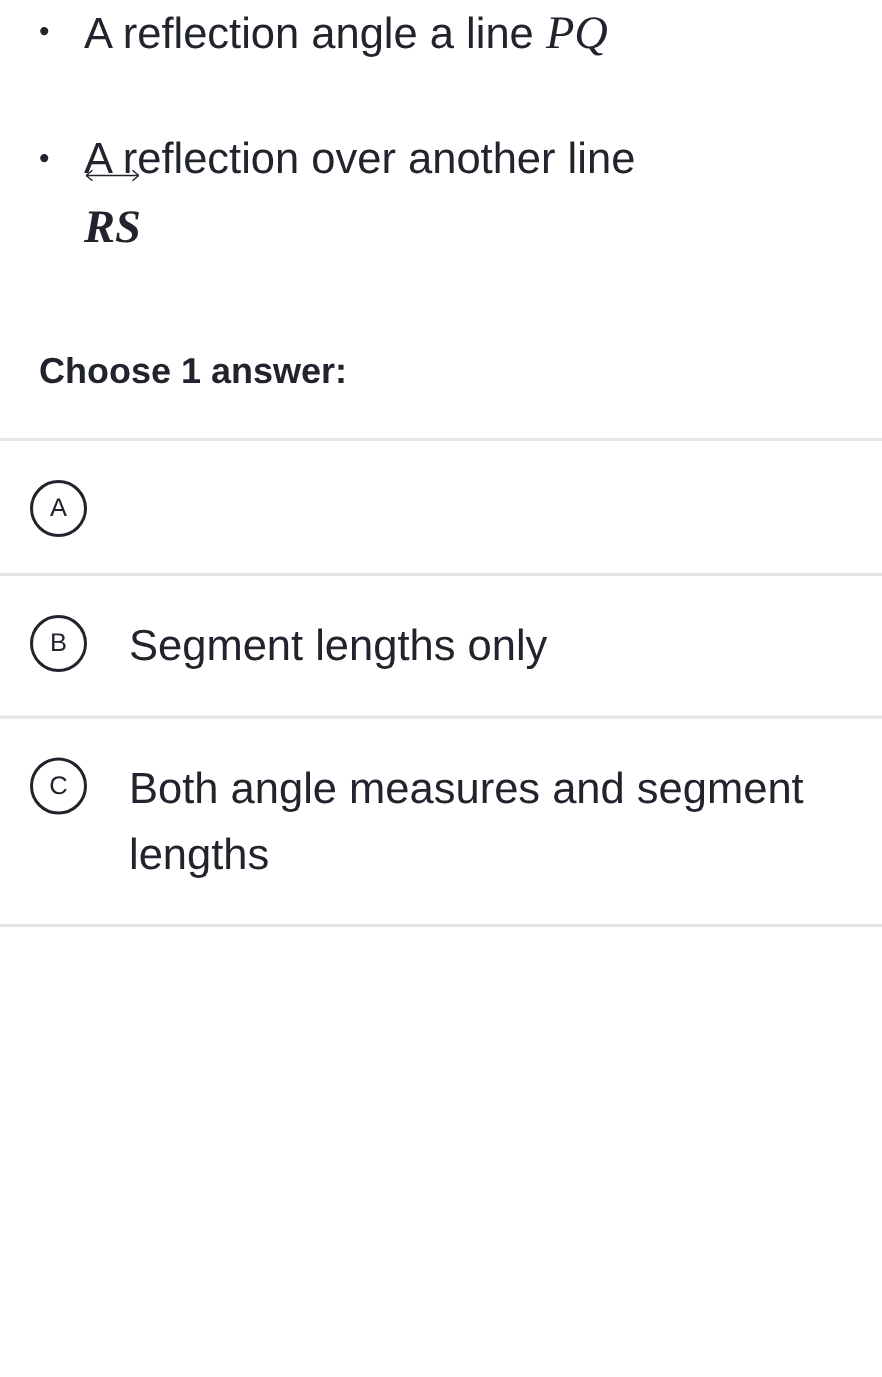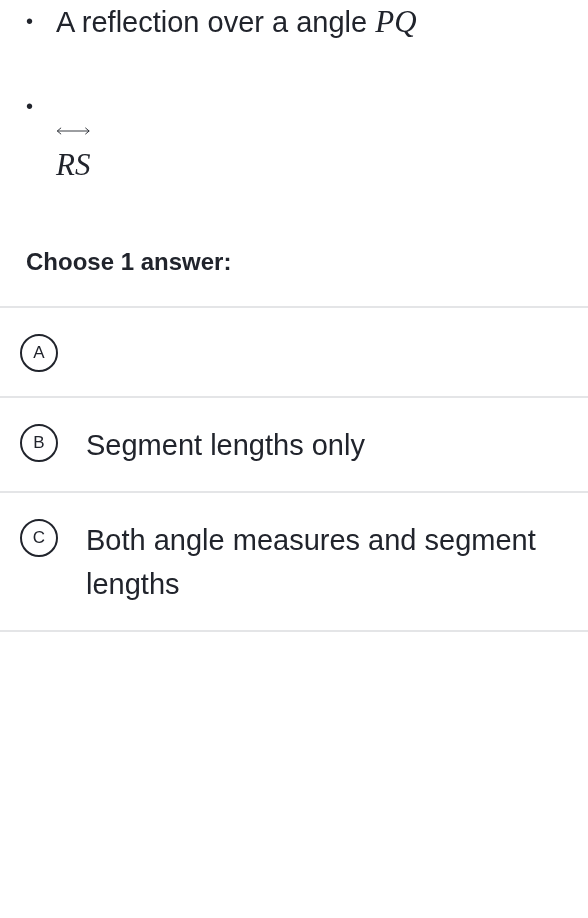"A reflection over a angle" span { text: over a angle -> angle a line }
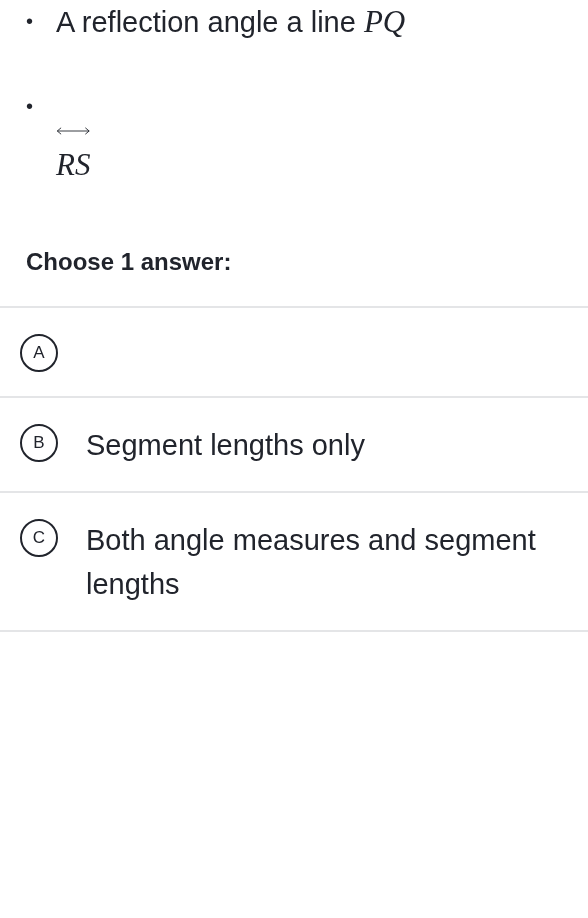"A reflection over another line" span { html: none -> <span>A reflection over another line </span> }
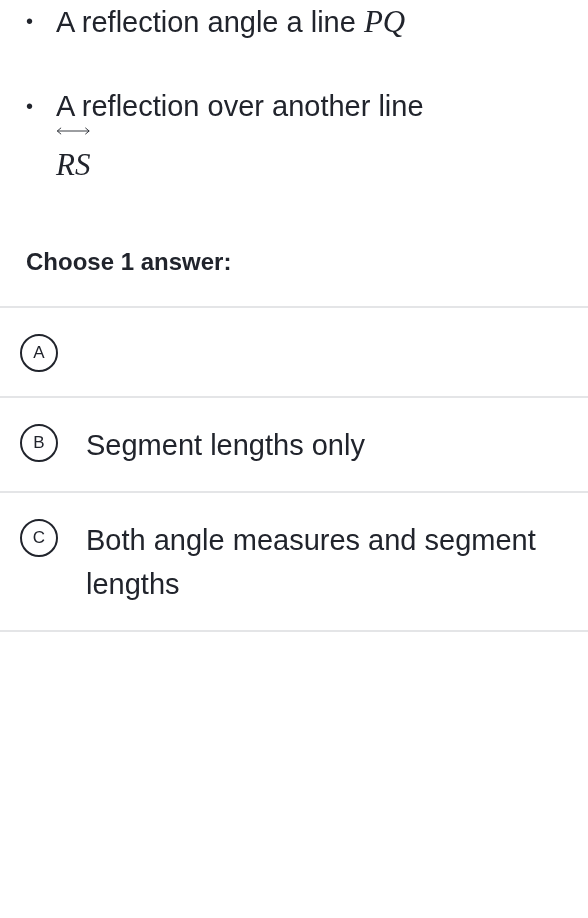"RS" span.overline-wrap { font-weight: none -> bold; margin-top: 16px -> 2px }
